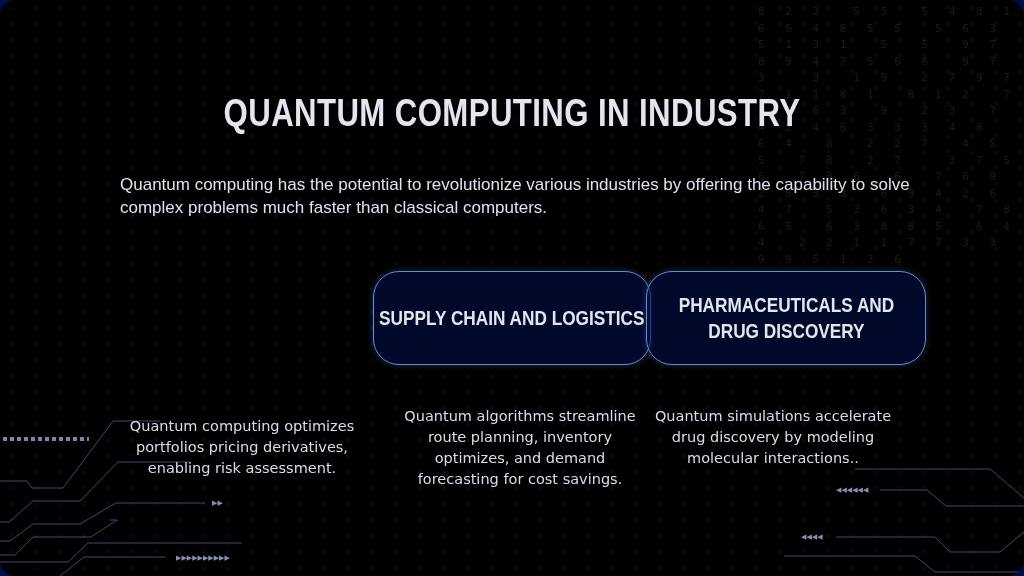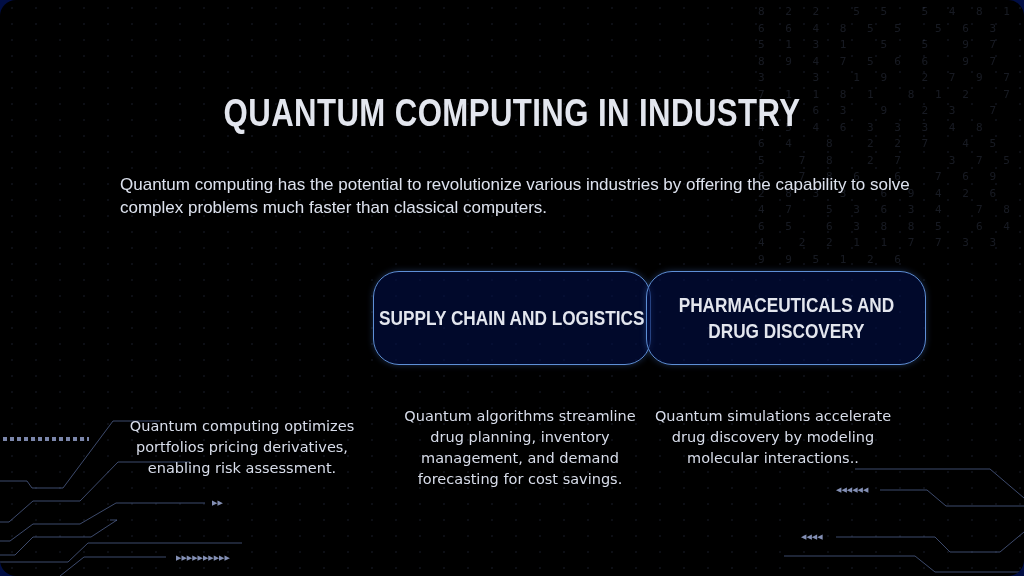"Quantum algorithms streamline drug" div.desc { text: drug planning, inventory management -> route planning, inventory optimizes }
